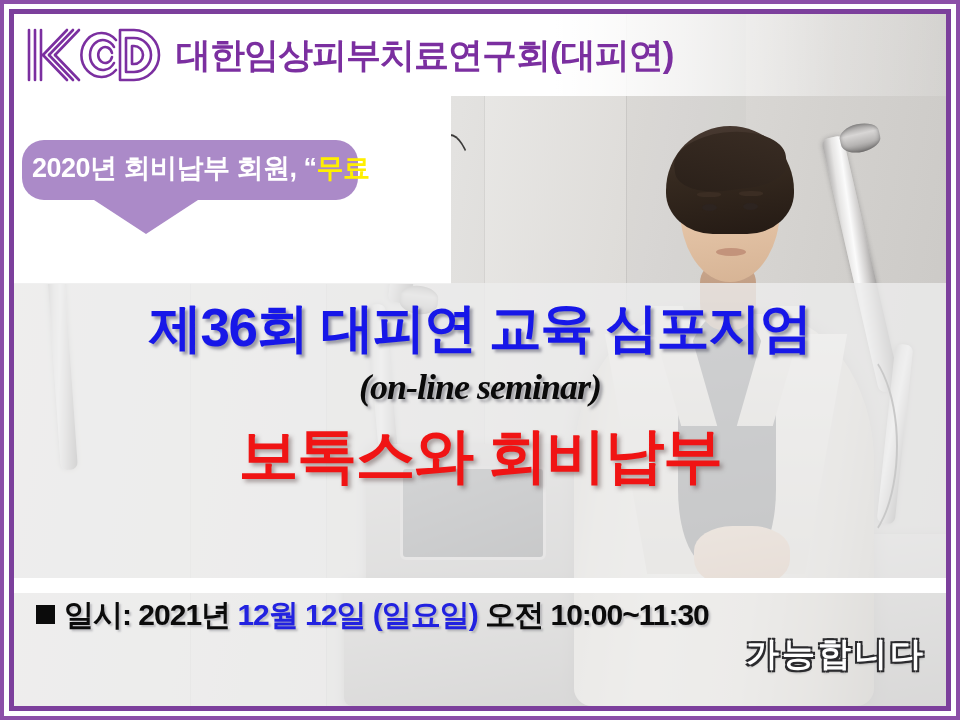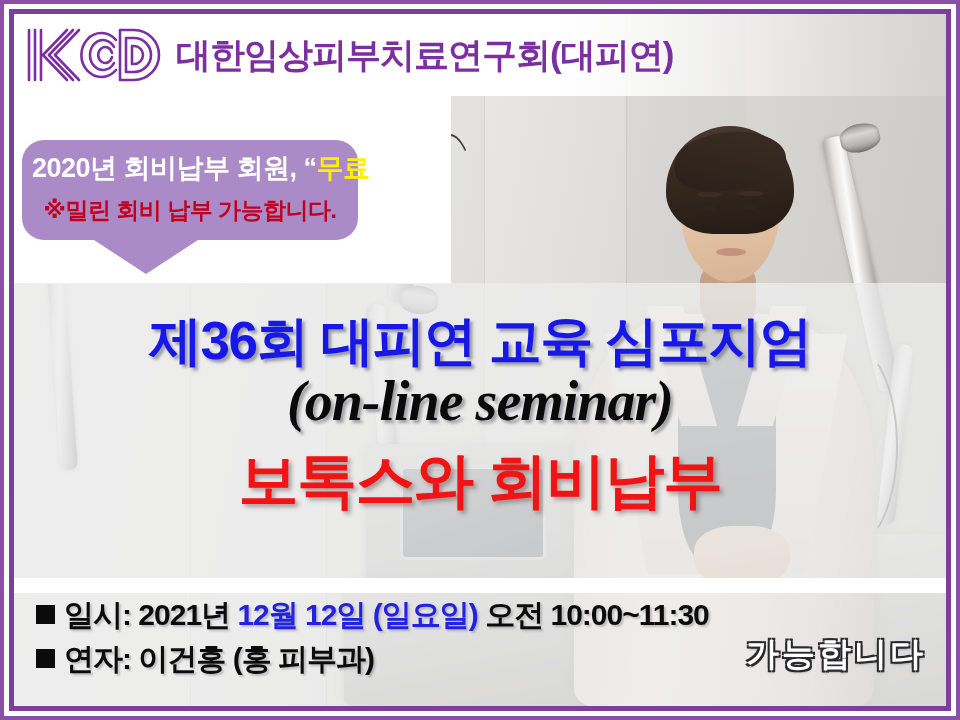"※밀린 회비 납부 가능합니다." div.callout-l2 { html: <div>※밀린 회비 납부 가능합니다.</div> -> none }
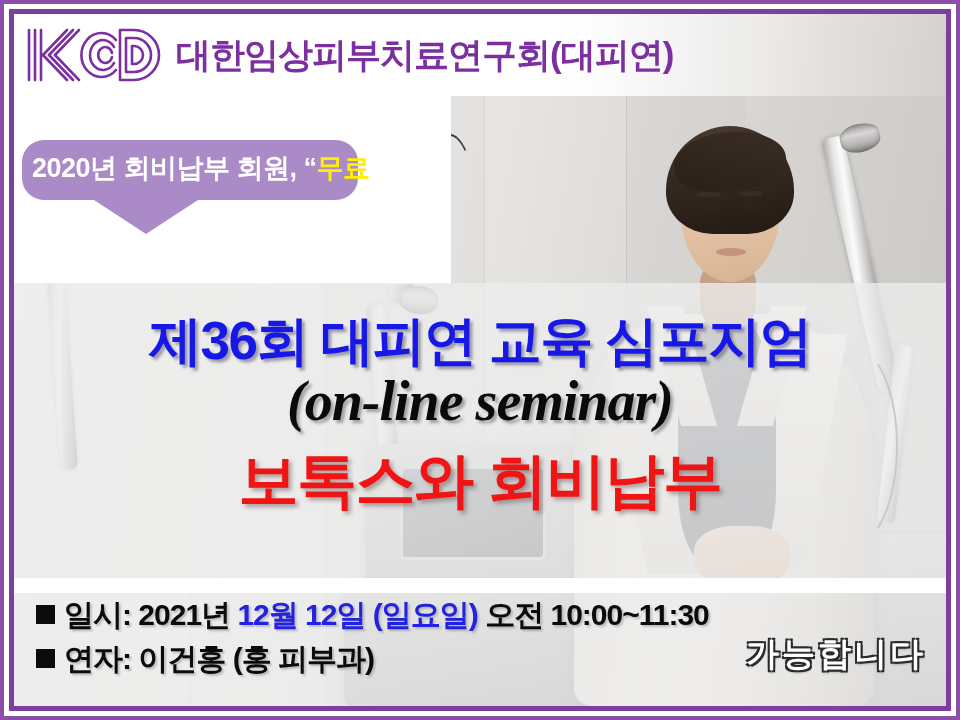"제36회 대피연 교육 심포지엄" .title-main { margin-top: 13px -> none }
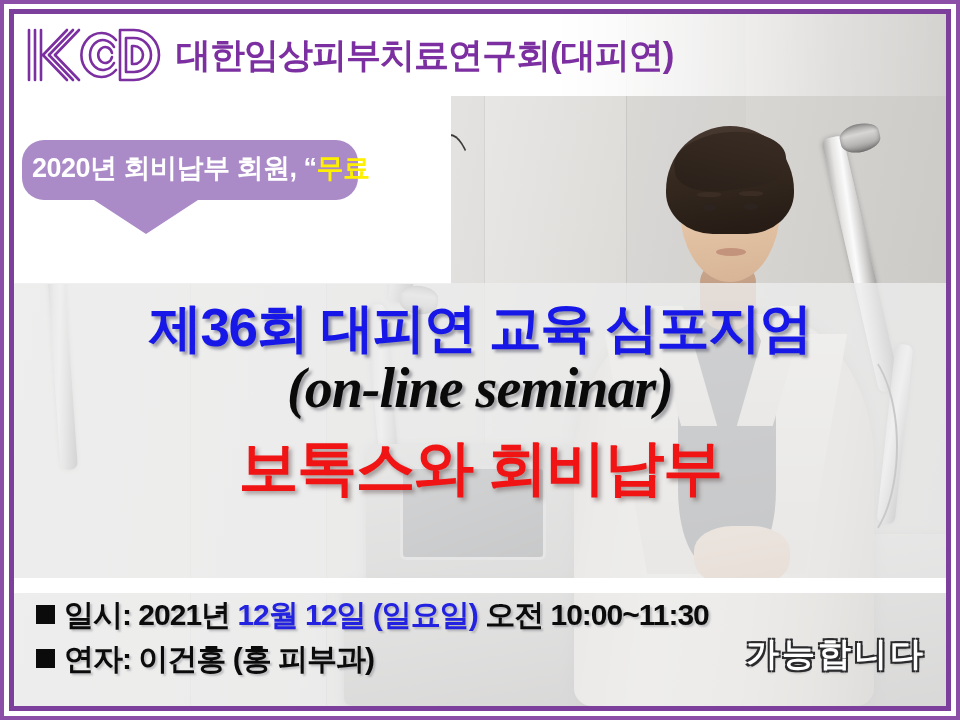"(on-line seminar)" .title-sub { font-size: 56px -> 36px; margin-top: 0 -> 10px }
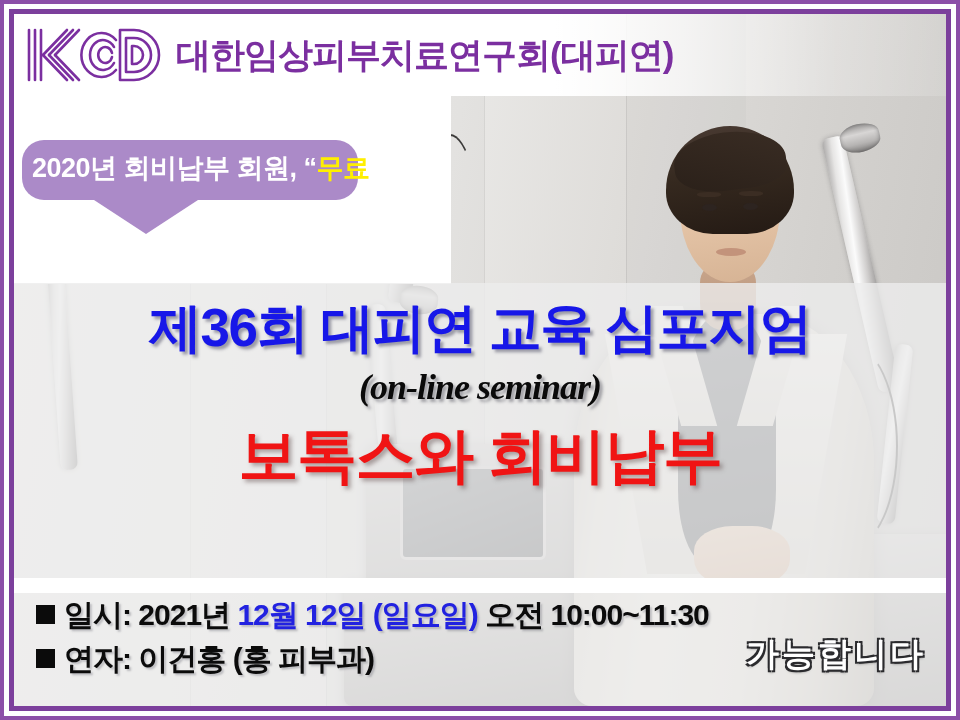"연자: 이건홍 (홍 피부과)" div.info-line { html: <div> <span></span><span>연자: </span><span>이건홍 (홍 피부과)</span> </div> -> none }
